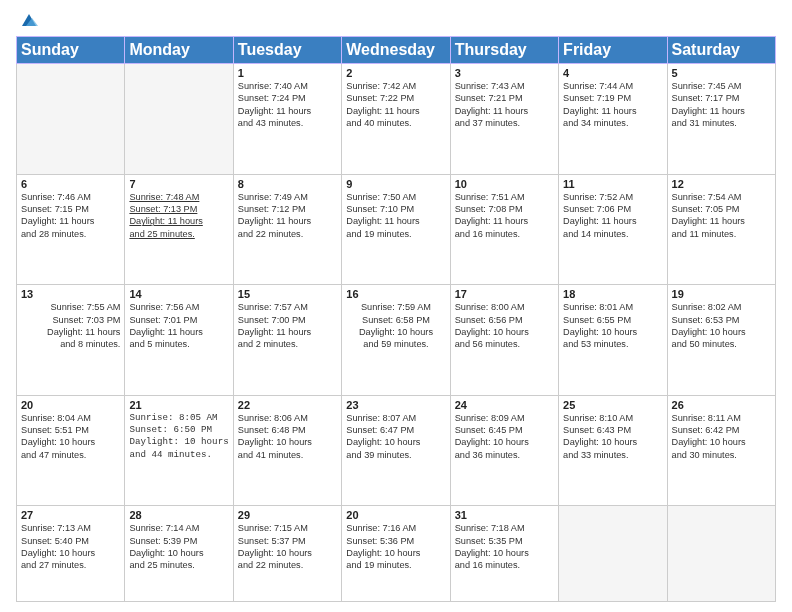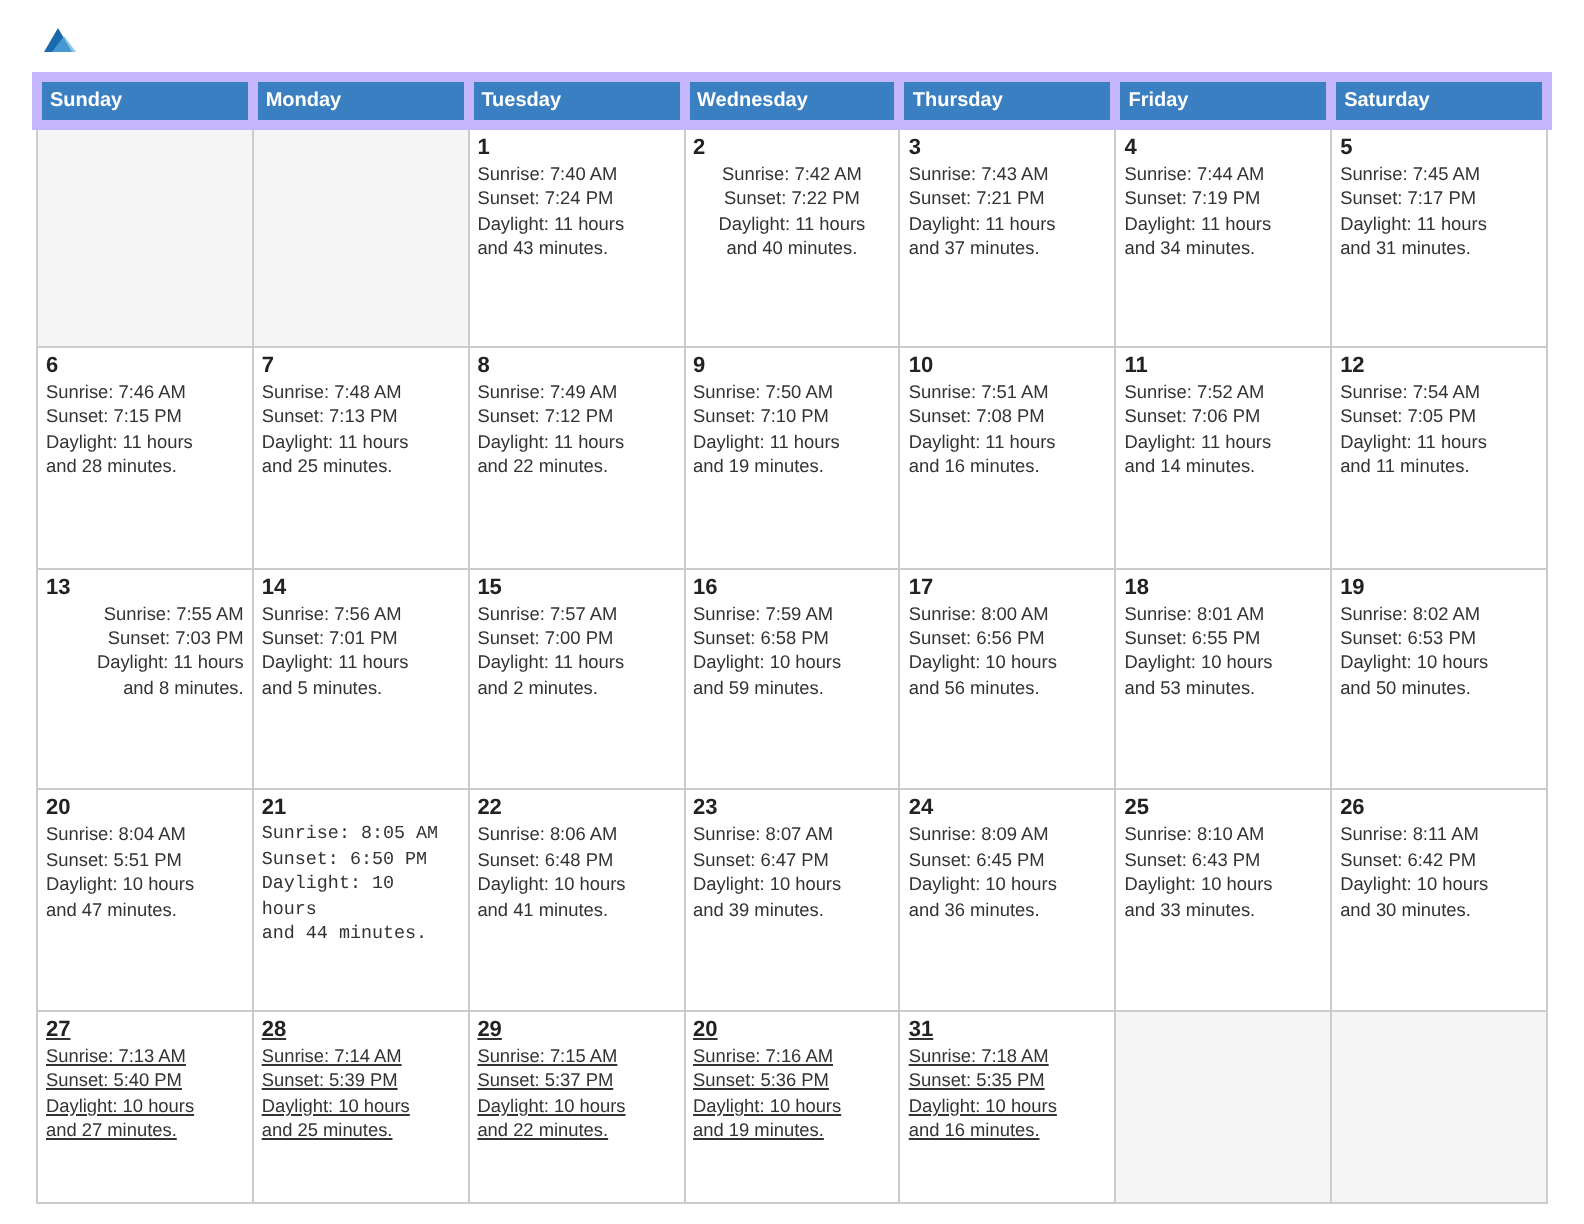"Sunday" .calendar th { border: 5px solid #c4b5fd -> 1px solid #c4b5fd; font-size: 10px -> 16px }
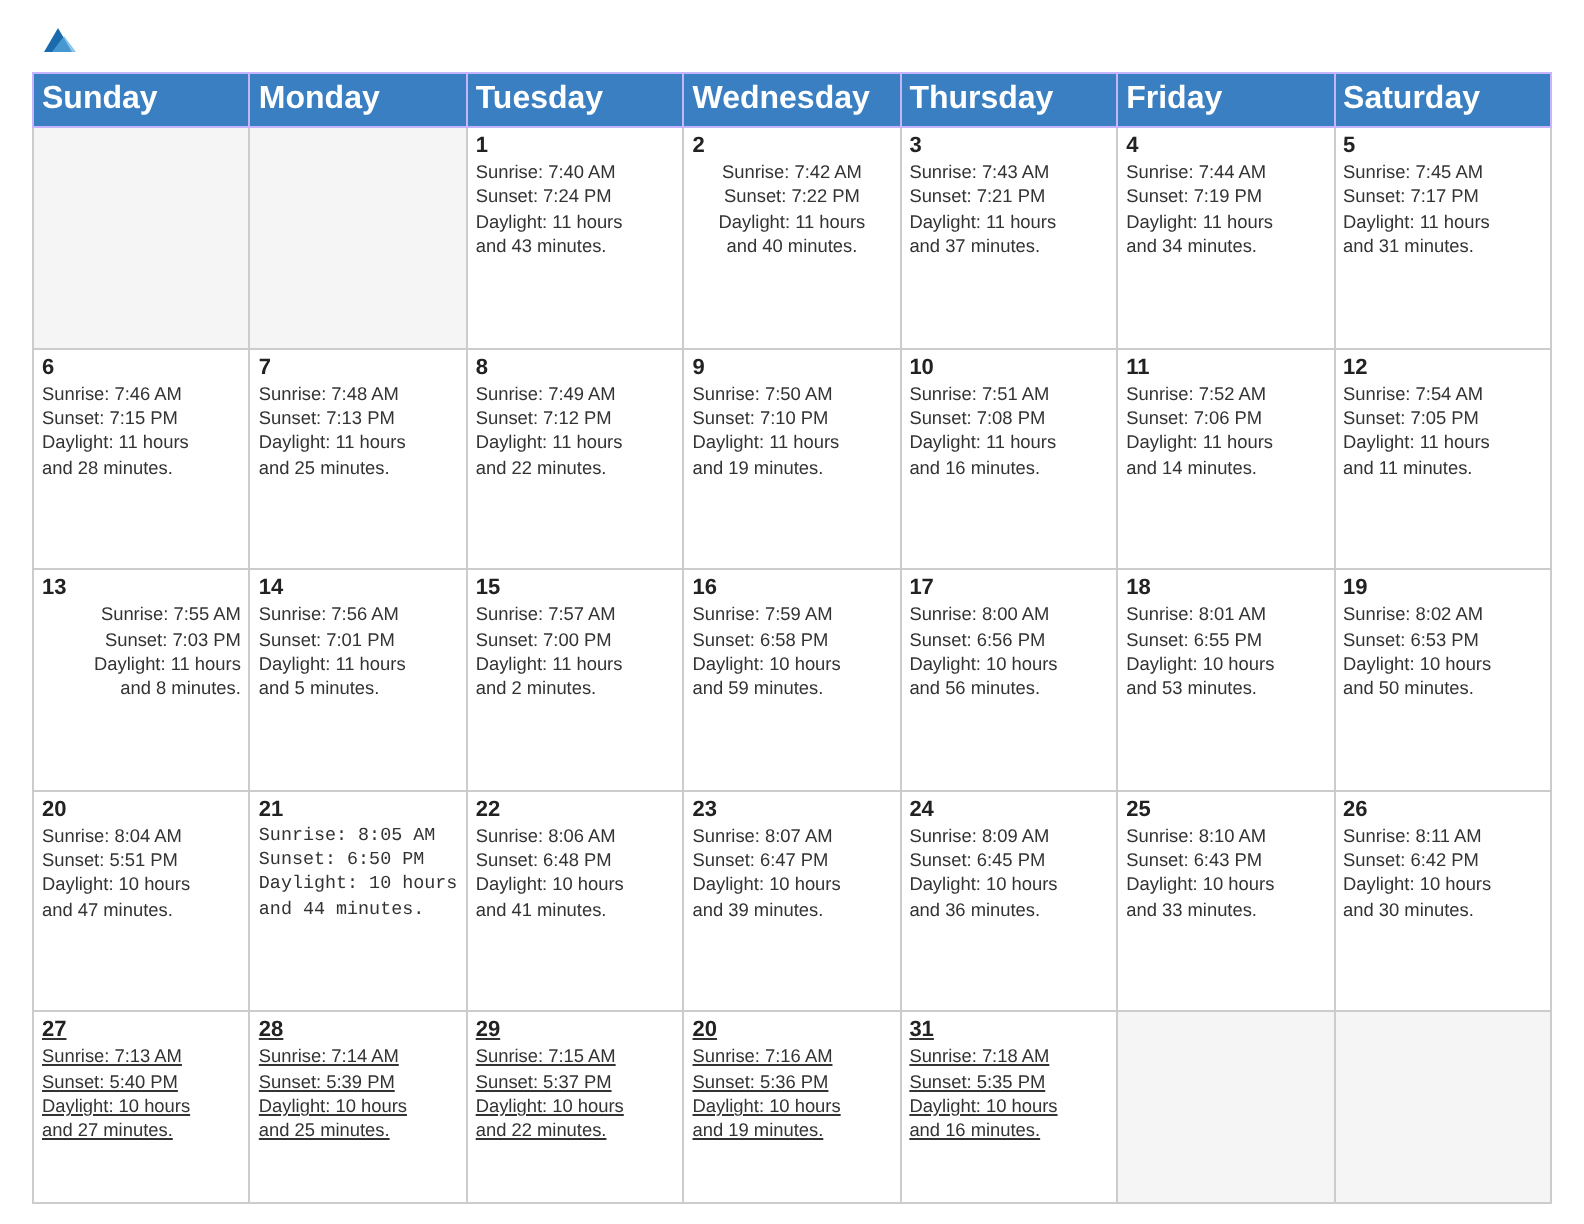"Sunrise: 7:42 AM" div.day-info { text-align: center -> none }
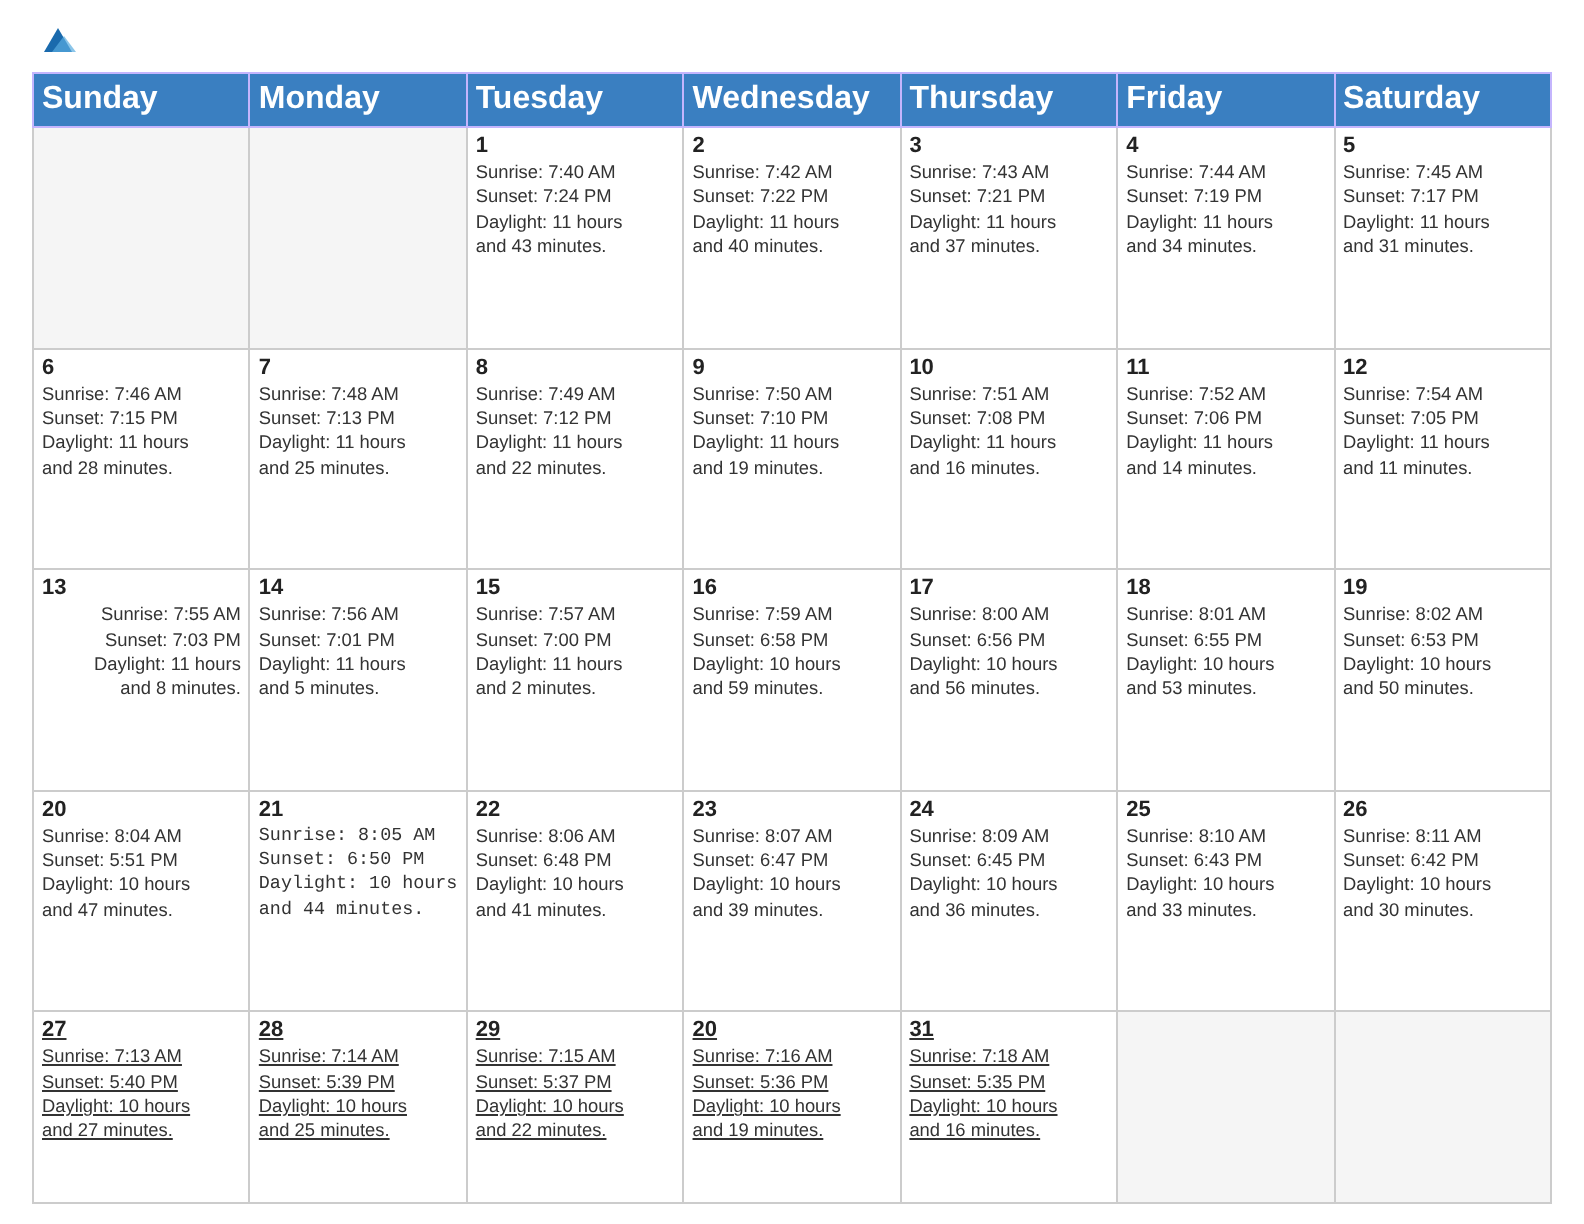"Sunrise: 7:48 AM" div.day-info { text-decoration: none -> underline }
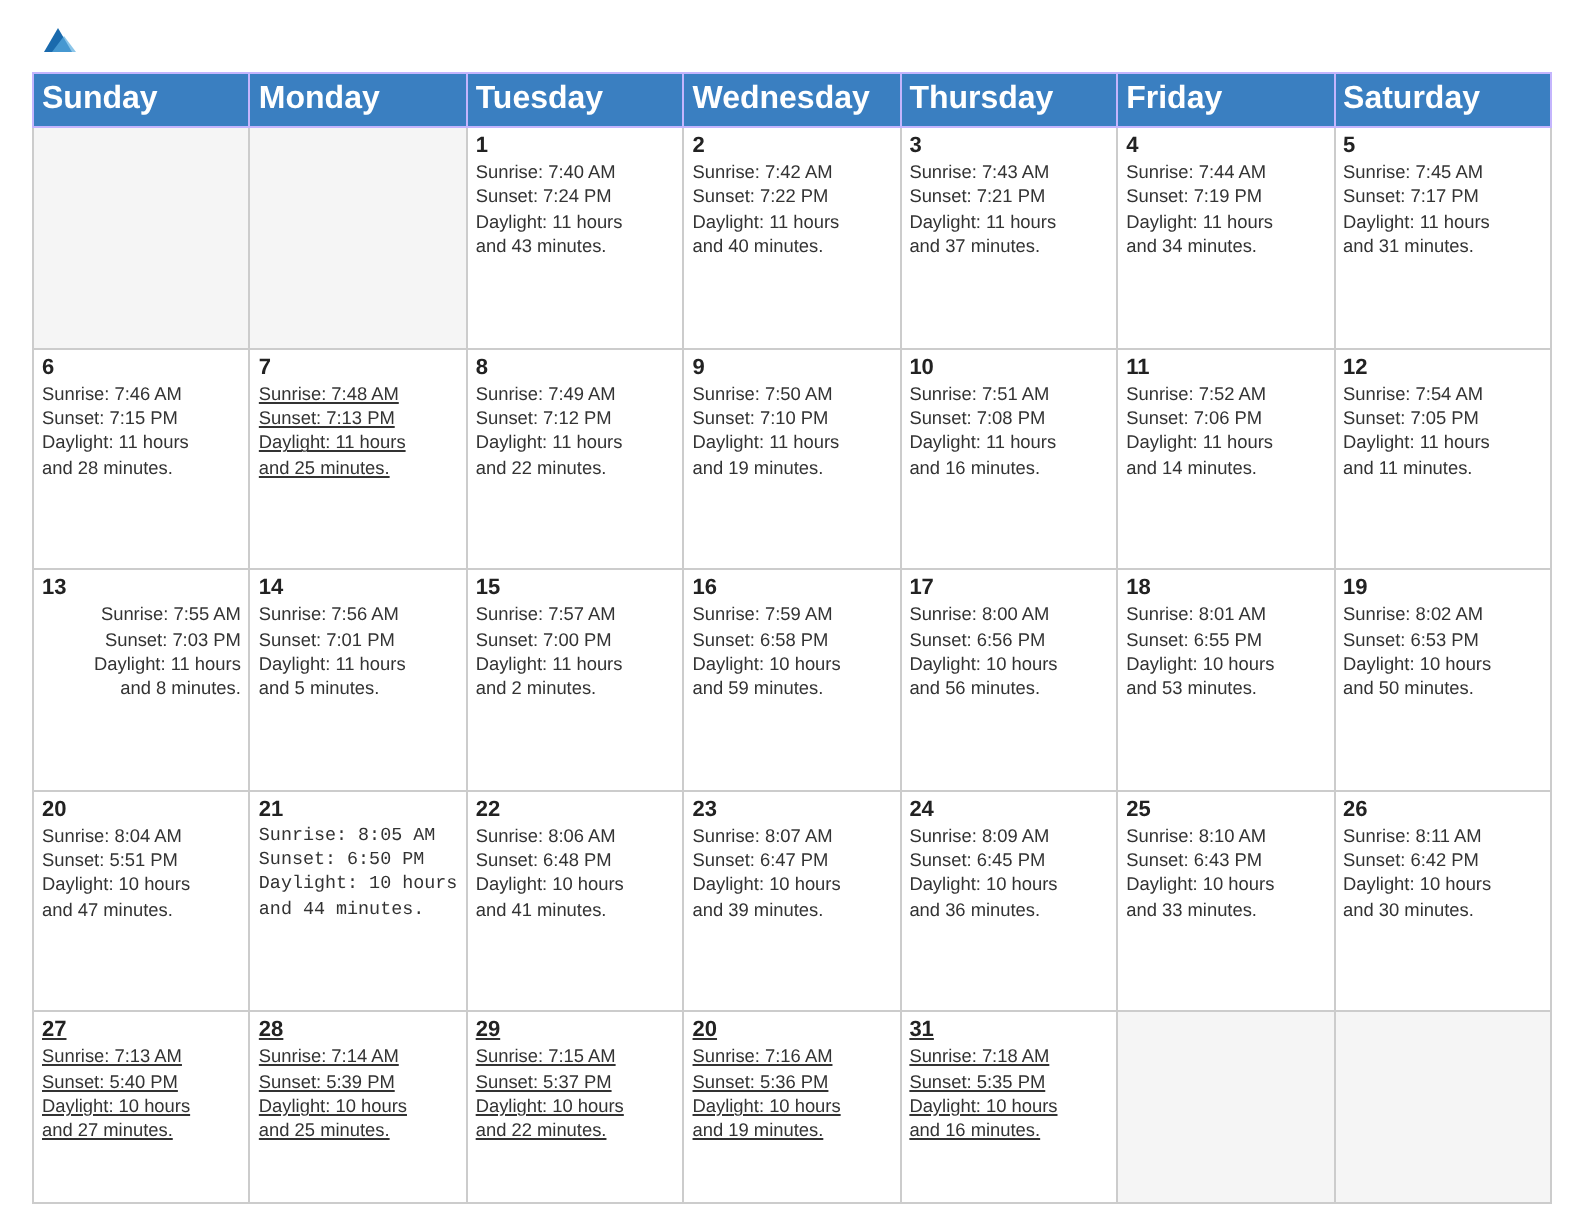"Sunrise: 7:59 AM" div.day-info { text-align: none -> center }
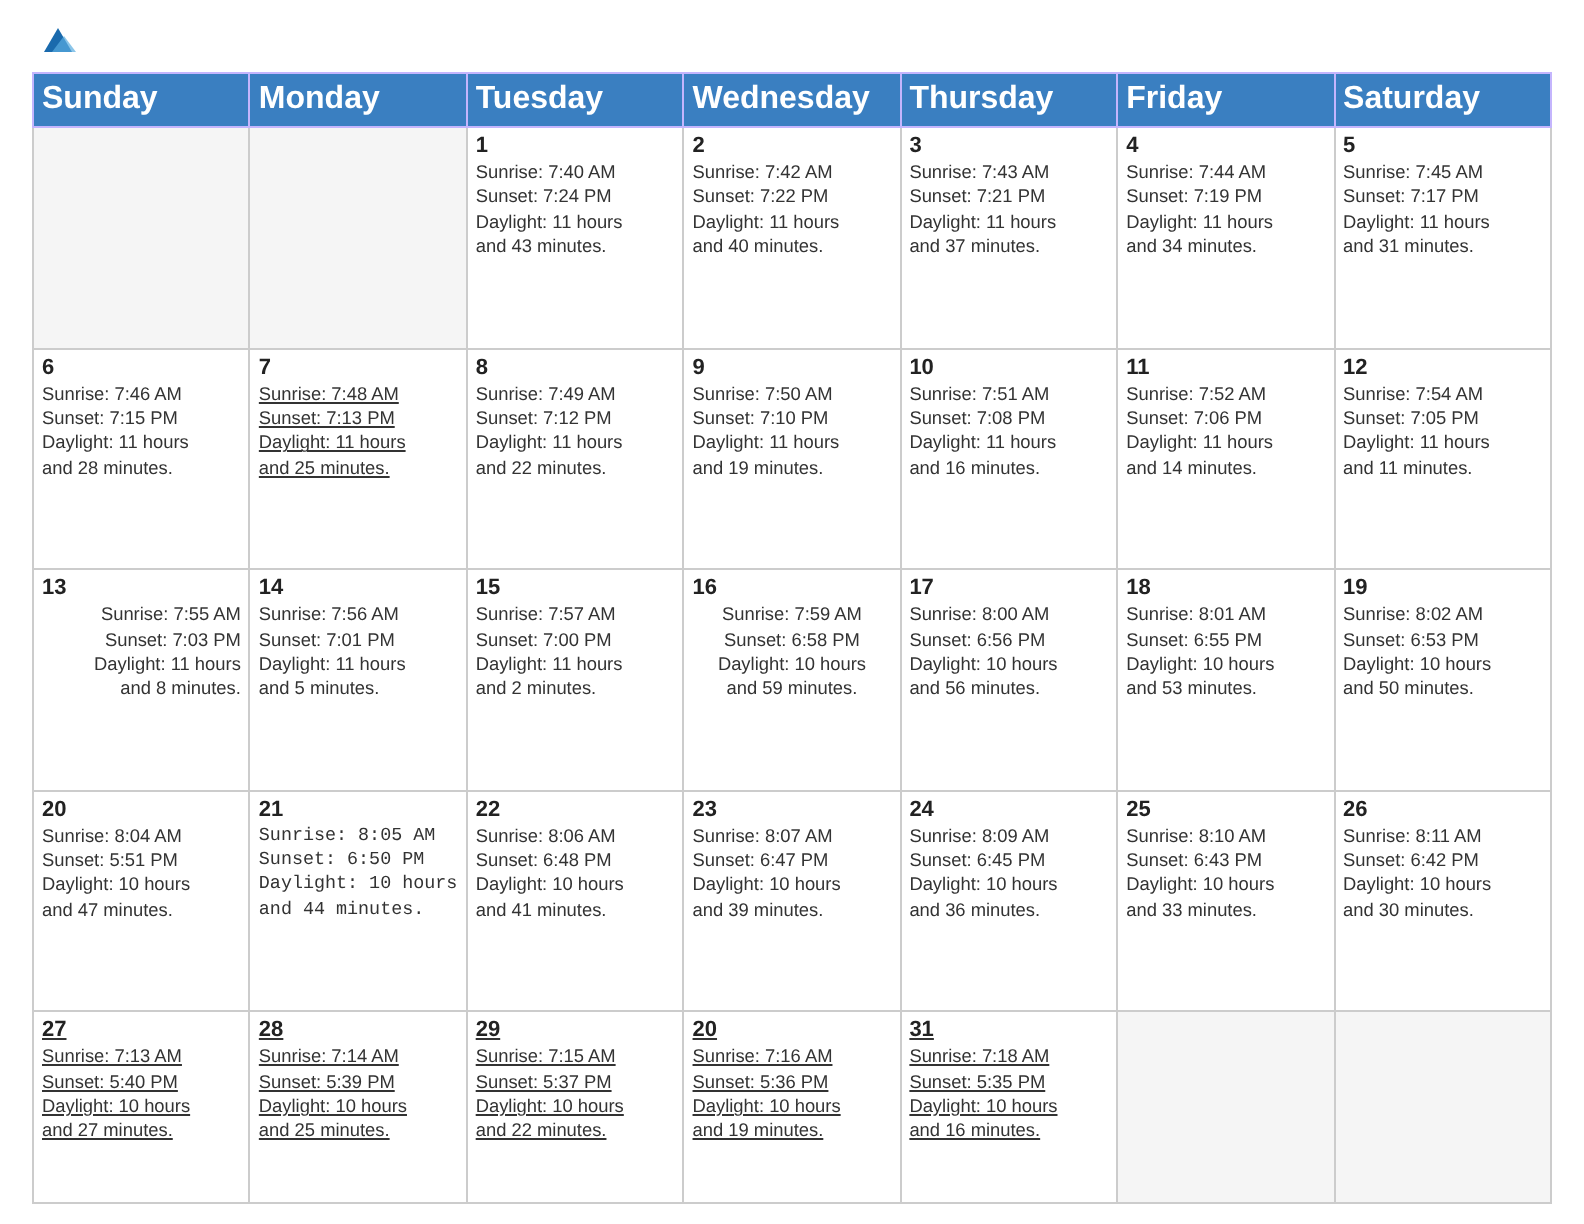"27" .last-row td { text-decoration: underline -> none }
